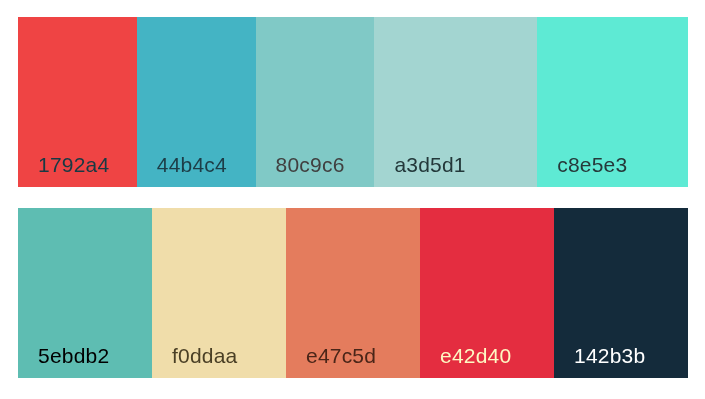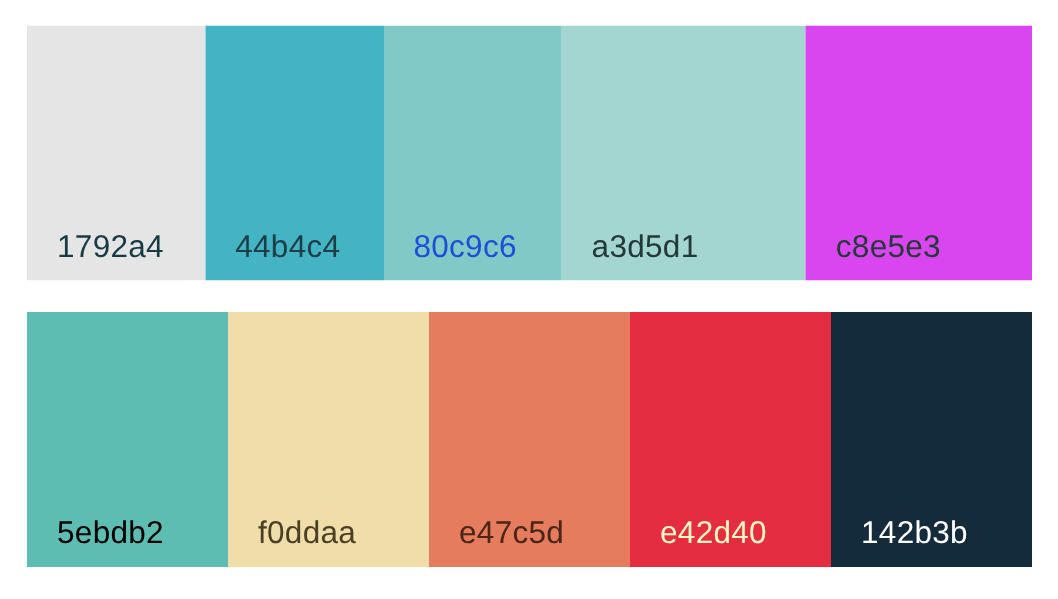"1792a4" div.swatch { background-color: #e5e5e5 -> #ef4444 }
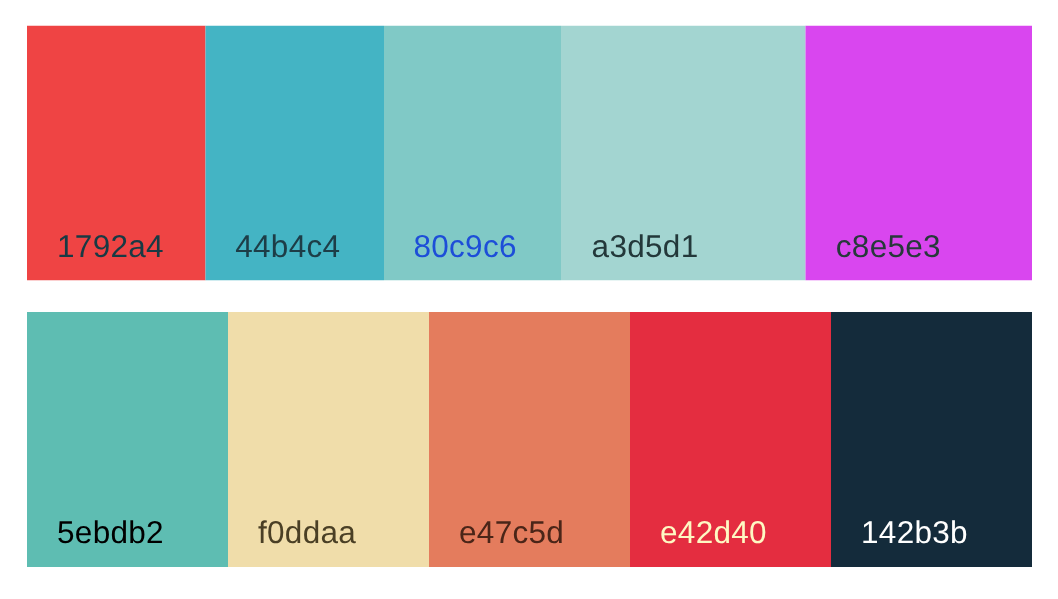"80c9c6" span.swatch-label { color: #1d4ed8 -> #404040 }
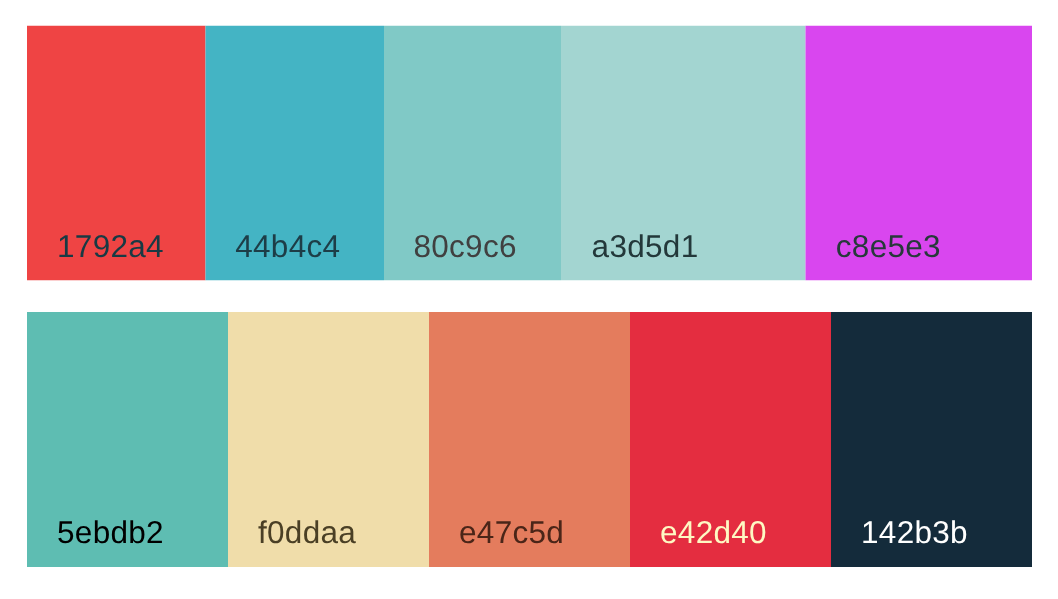"c8e5e3" div.swatch { background-color: #d946ef -> #5eead4 }
